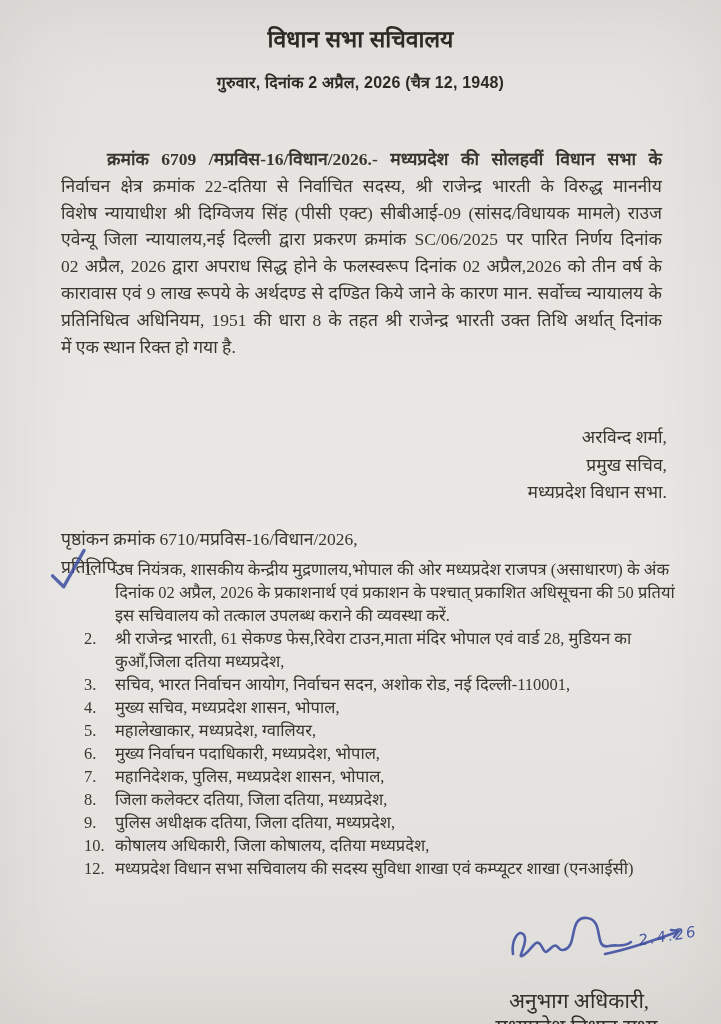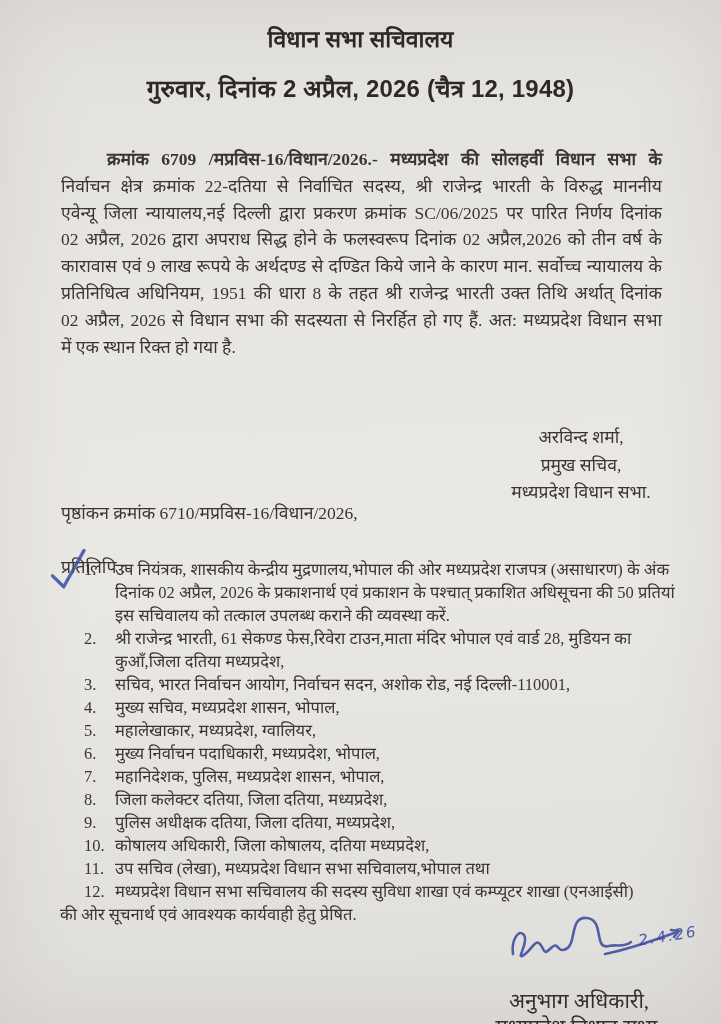"गुरुवार, दिनांक 2 अप्रैल, 2026" .hdr .dateline { font-size: 24px -> 16px }
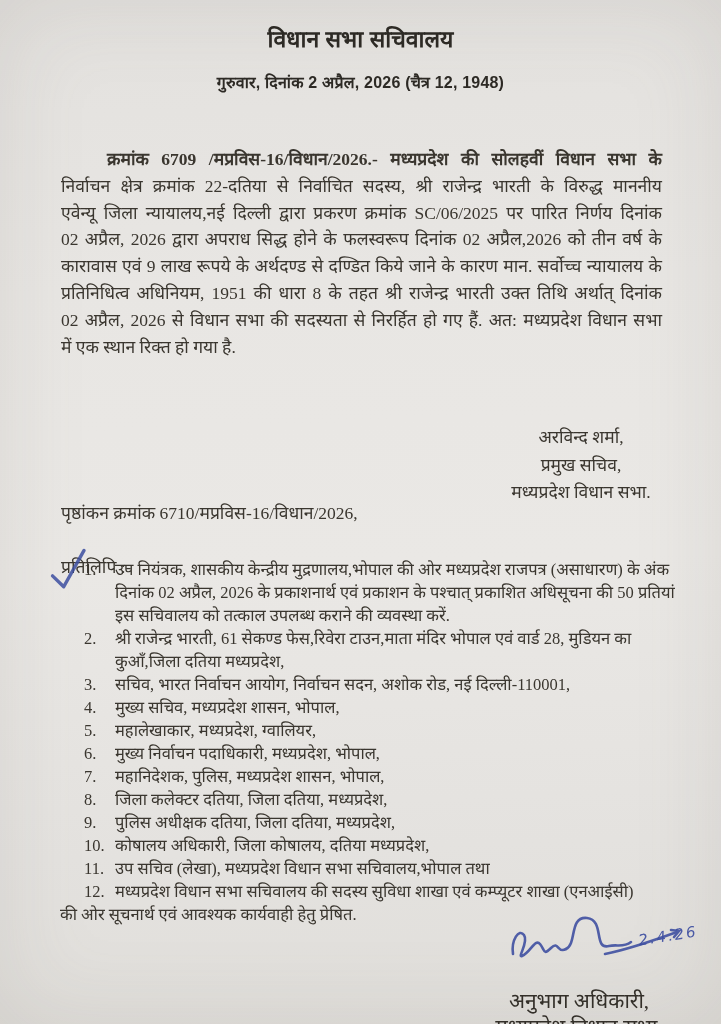"विशेष न्यायाधीश श्री दिग्विजय सिंह" div.jline { html: none -> <div>विशेष न्यायाधीश श्री दिग्विजय सिंह (पीसी एक्ट) सीबीआई-09 (सांसद/विधायक मामले) राउज</div> }
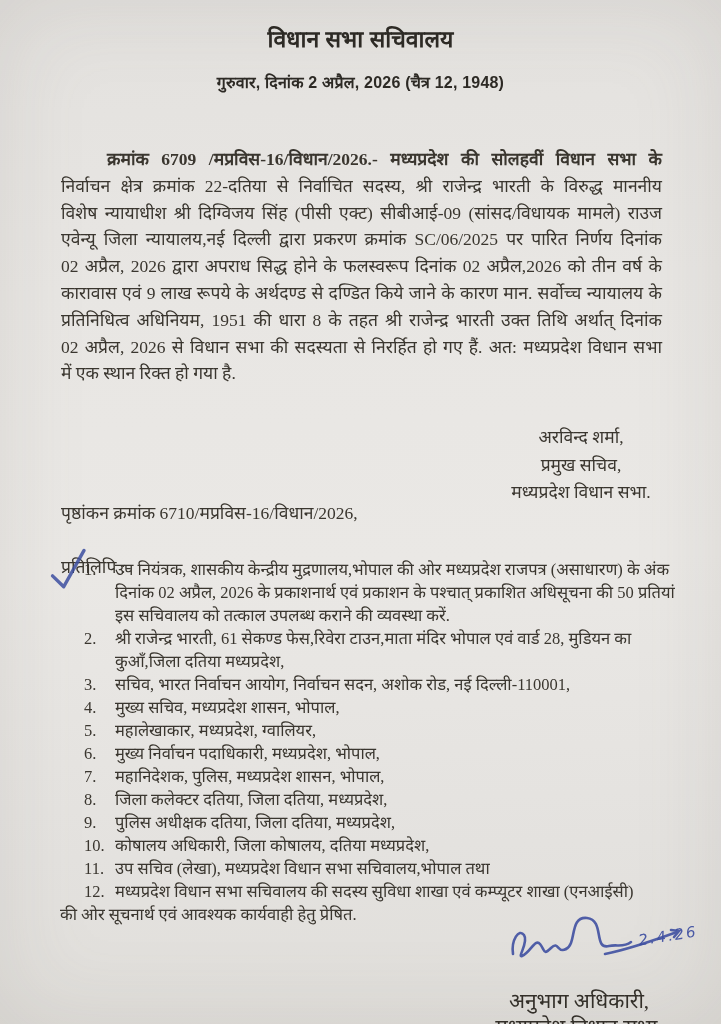"02 अप्रैल, 2026 से विधान" div.jline { html: <div>02 अप्रैल, 2026 से विधान सभा की सदस्यता से निरर्हित हो गए हैं. अत: मध्यप्रदेश विधान सभा</div> -> none }
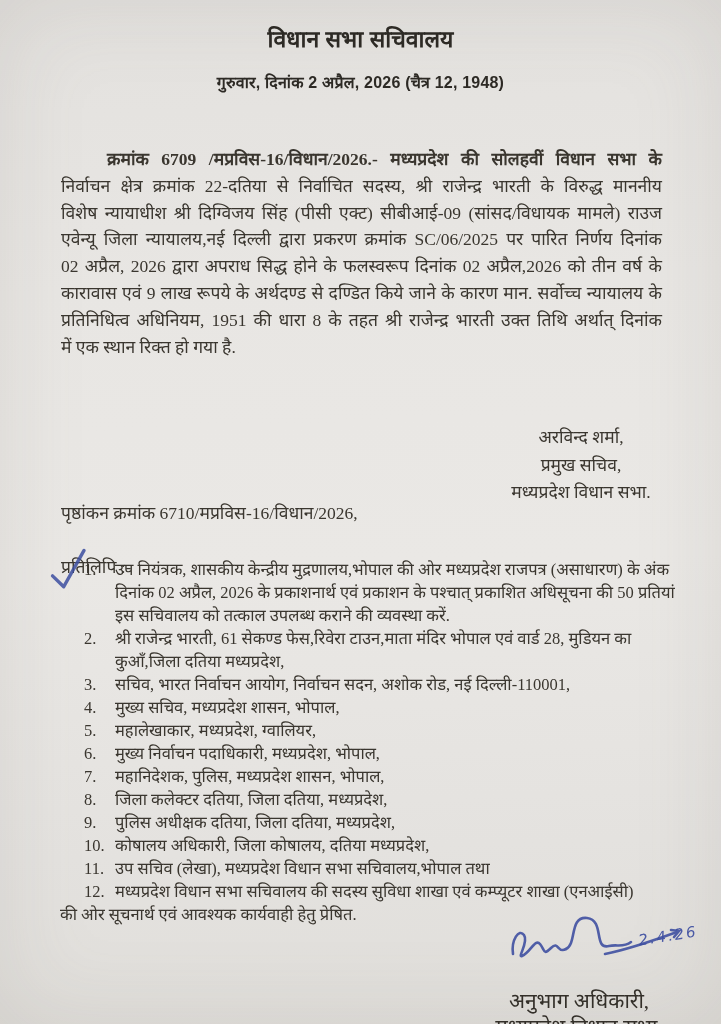"अरविन्द शर्मा," .sig-top { text-align: center -> right }
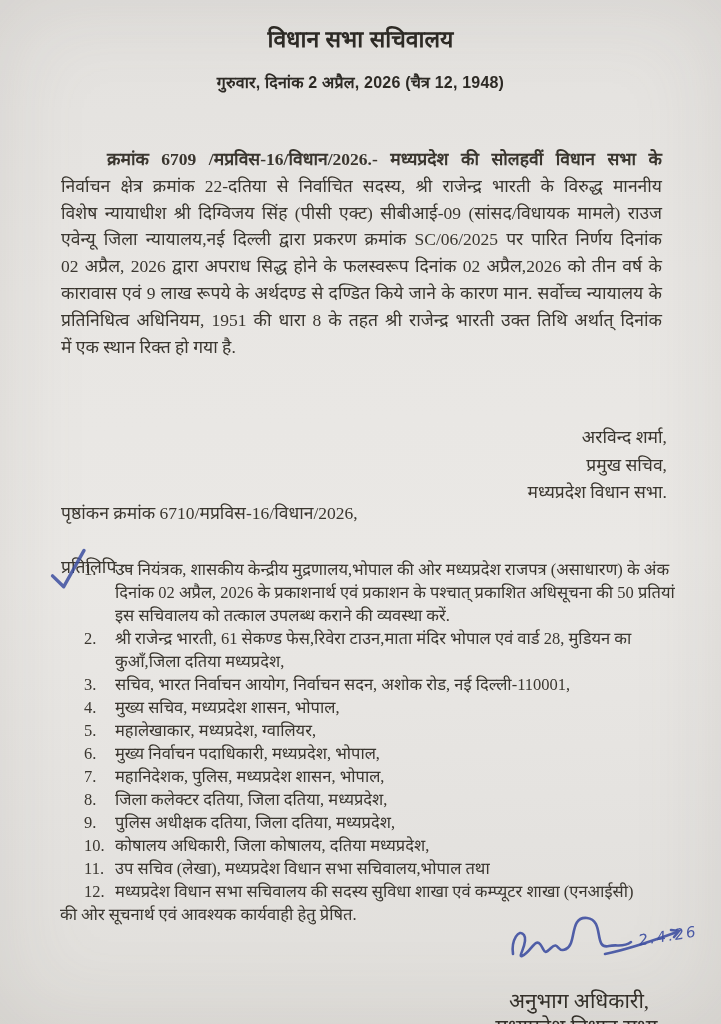"पृष्ठांकन क्रमांक" .endorse { top: 500px -> 526px }
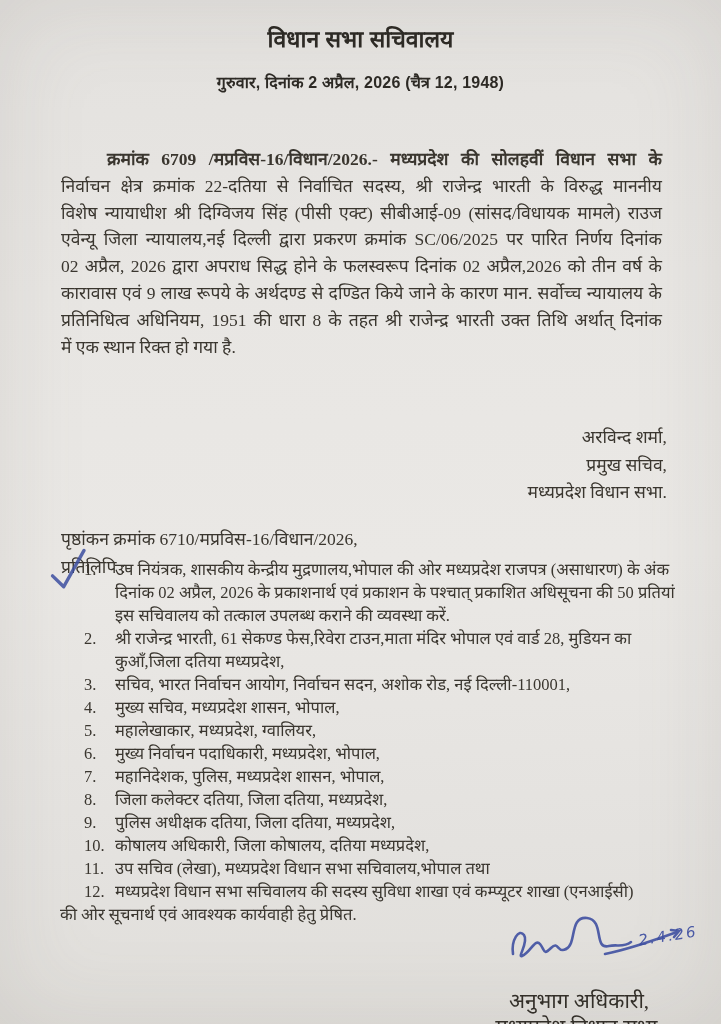"11." div.citem { html: <div> <span>11.</span> <span>उप सचिव (लेखा), मध्यप्रदेश विधान सभा सचिवालय,भोपाल तथा</span> </div> -> none }
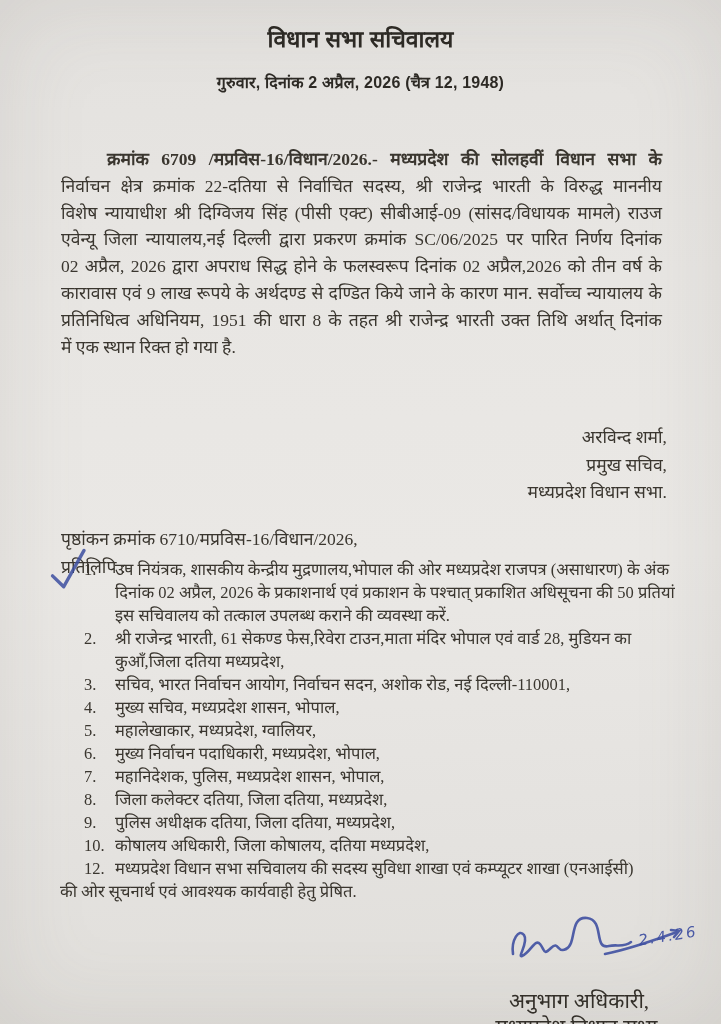"की ओर सूचनार्थ एवं आवश्यक" div.cont-line { html: <div>की ओर सूचनार्थ एवं आवश्यक कार्यवाही हेतु प्रेषित.</div> -> none }
